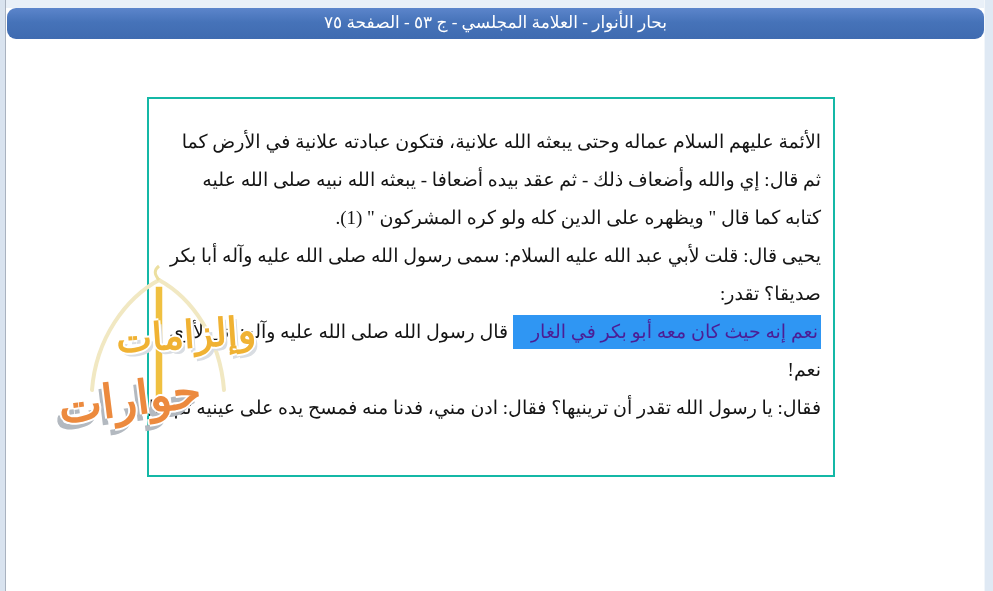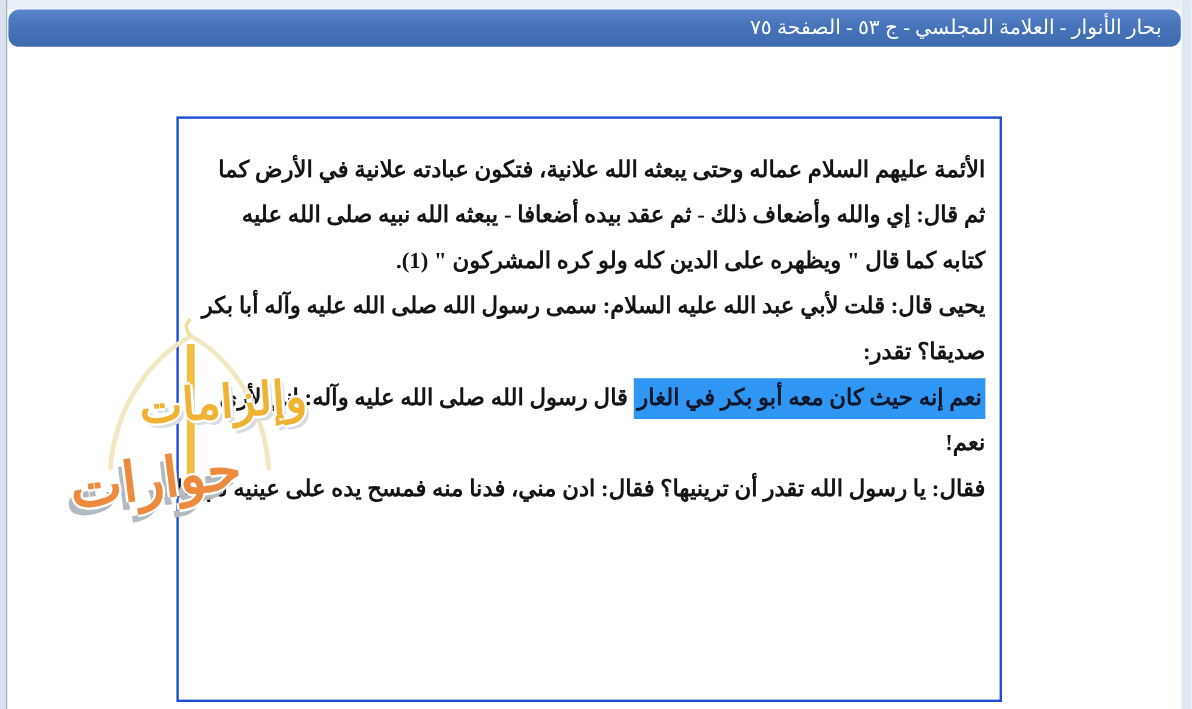"بحار الأنوار - العلامة المجلسي" .header-bar { justify-content: none -> center }
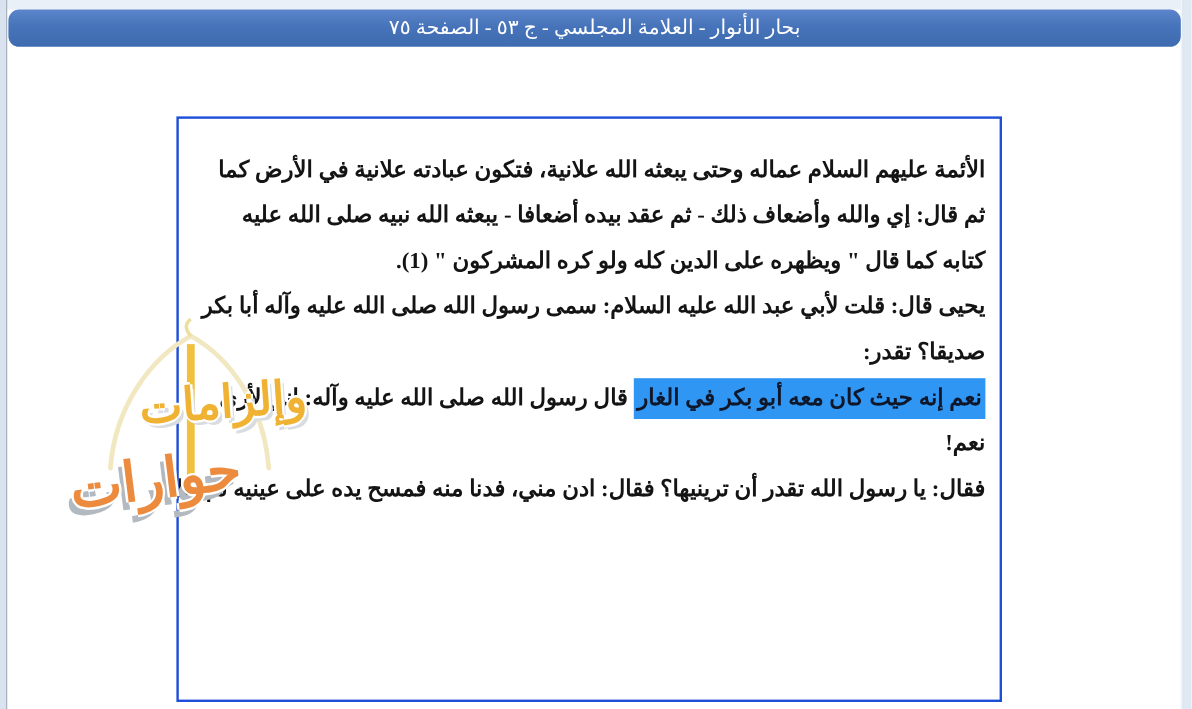"الأئمة عليهم السلام عماله وحتى" .page-box { border: 2px solid #1d4ed8 -> 2px solid #14b8a6; font-weight: bold -> none; height: 488px -> 380px }
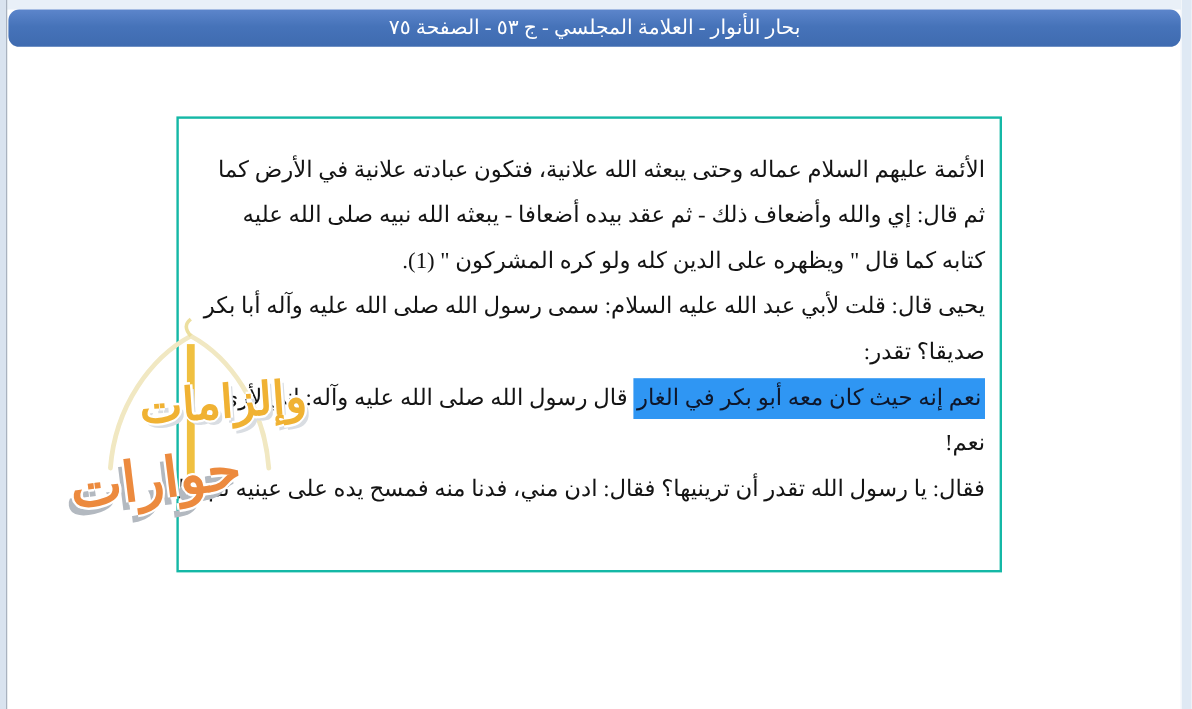"نعم إنه حيث كان معه" .sel { color: #0f172a -> #4c1d95; padding: 6px 3px 7px 3px -> 6px 3px 7px 18px }
